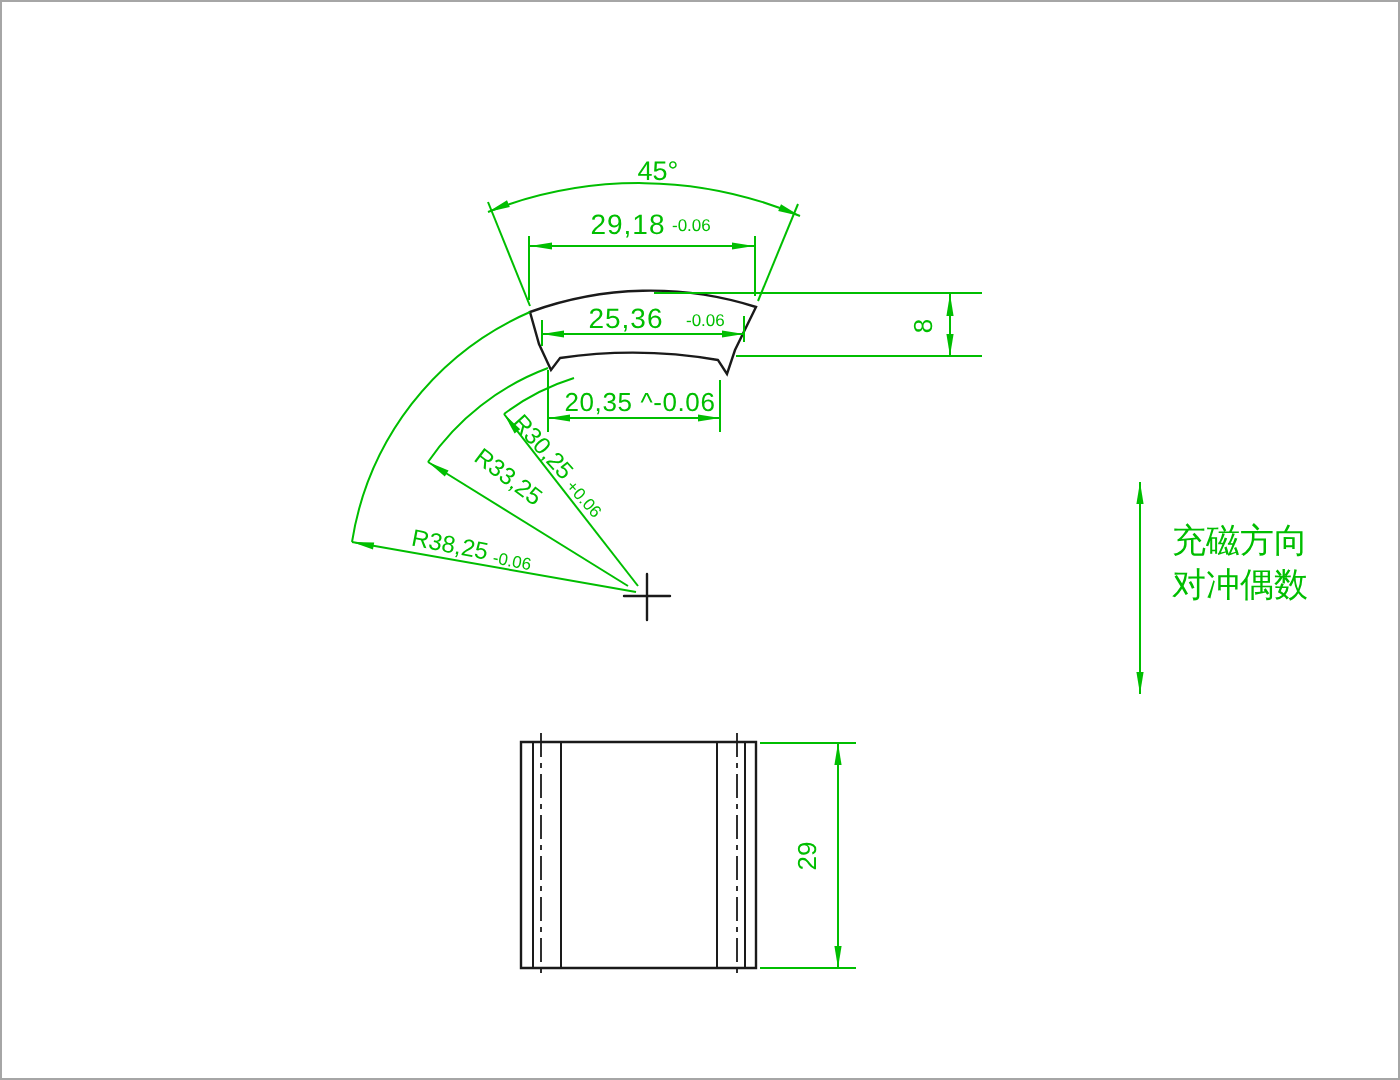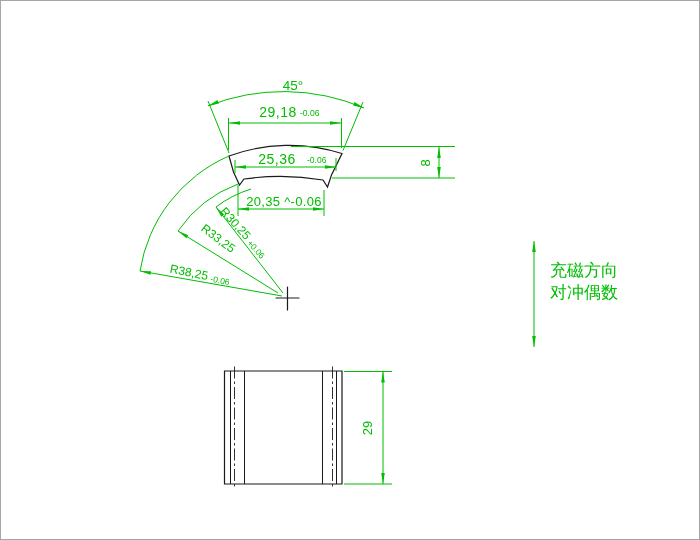"45°" .canvas { padding-left: none -> 36px }
